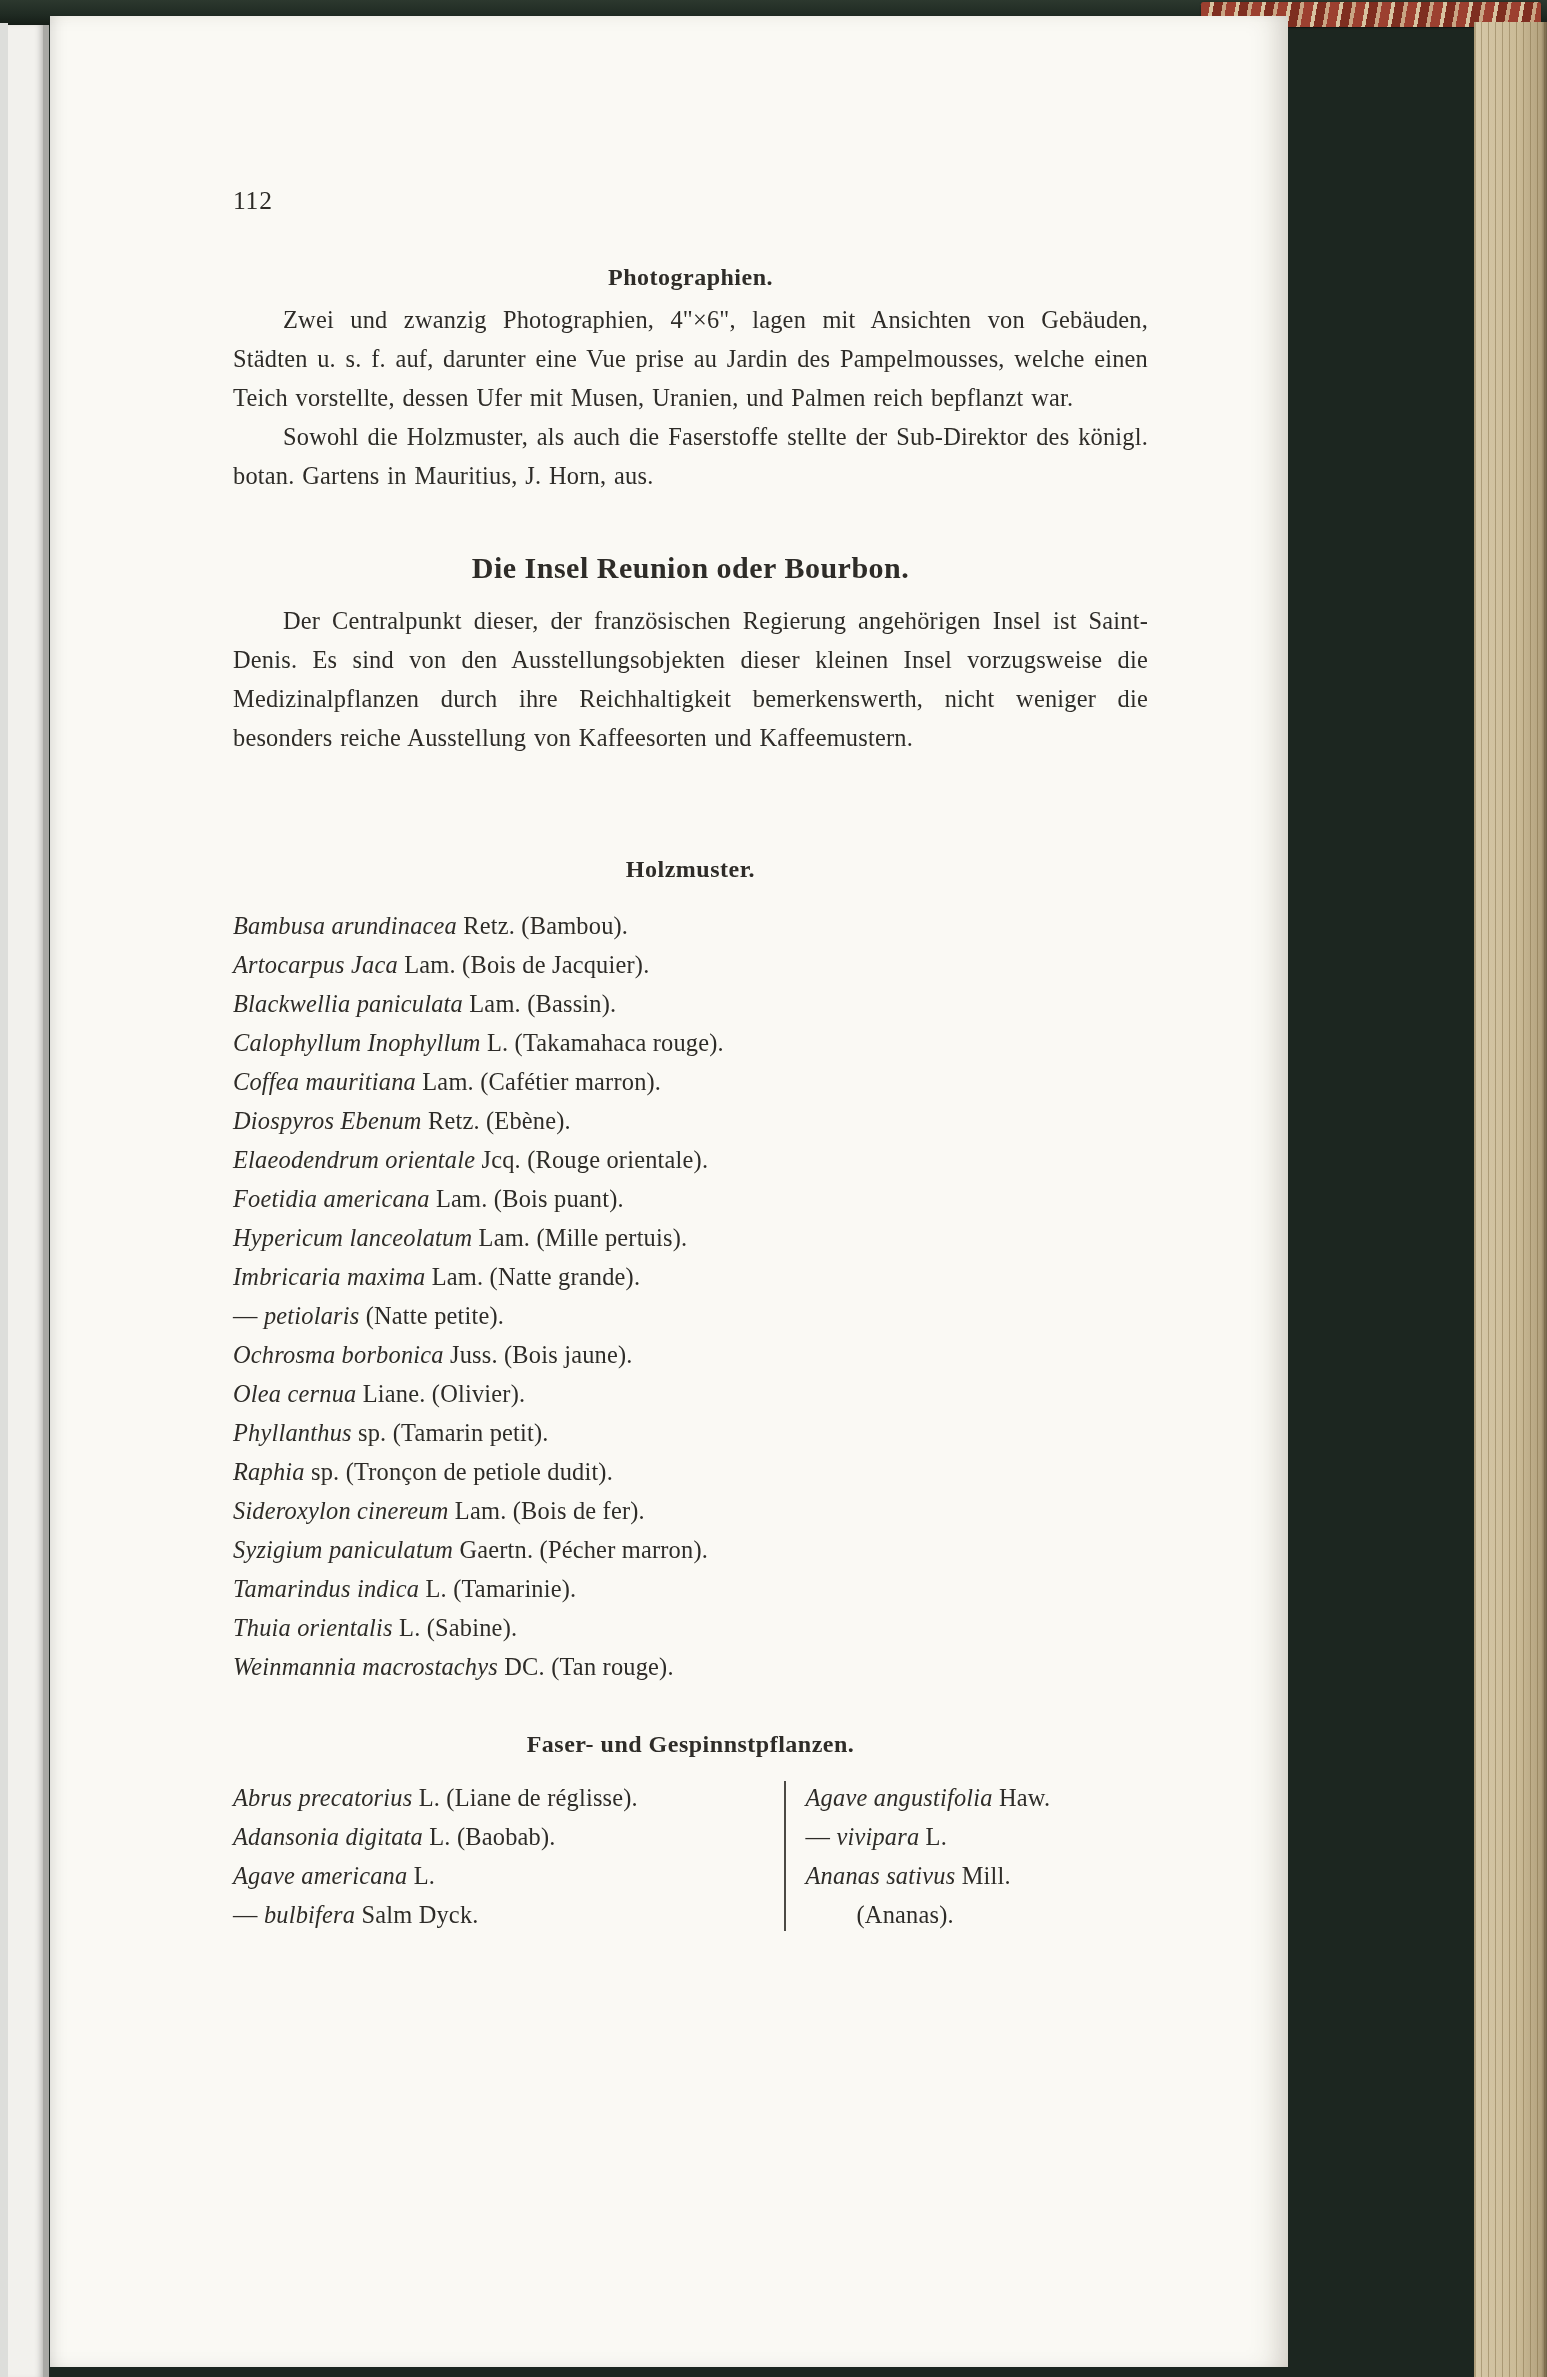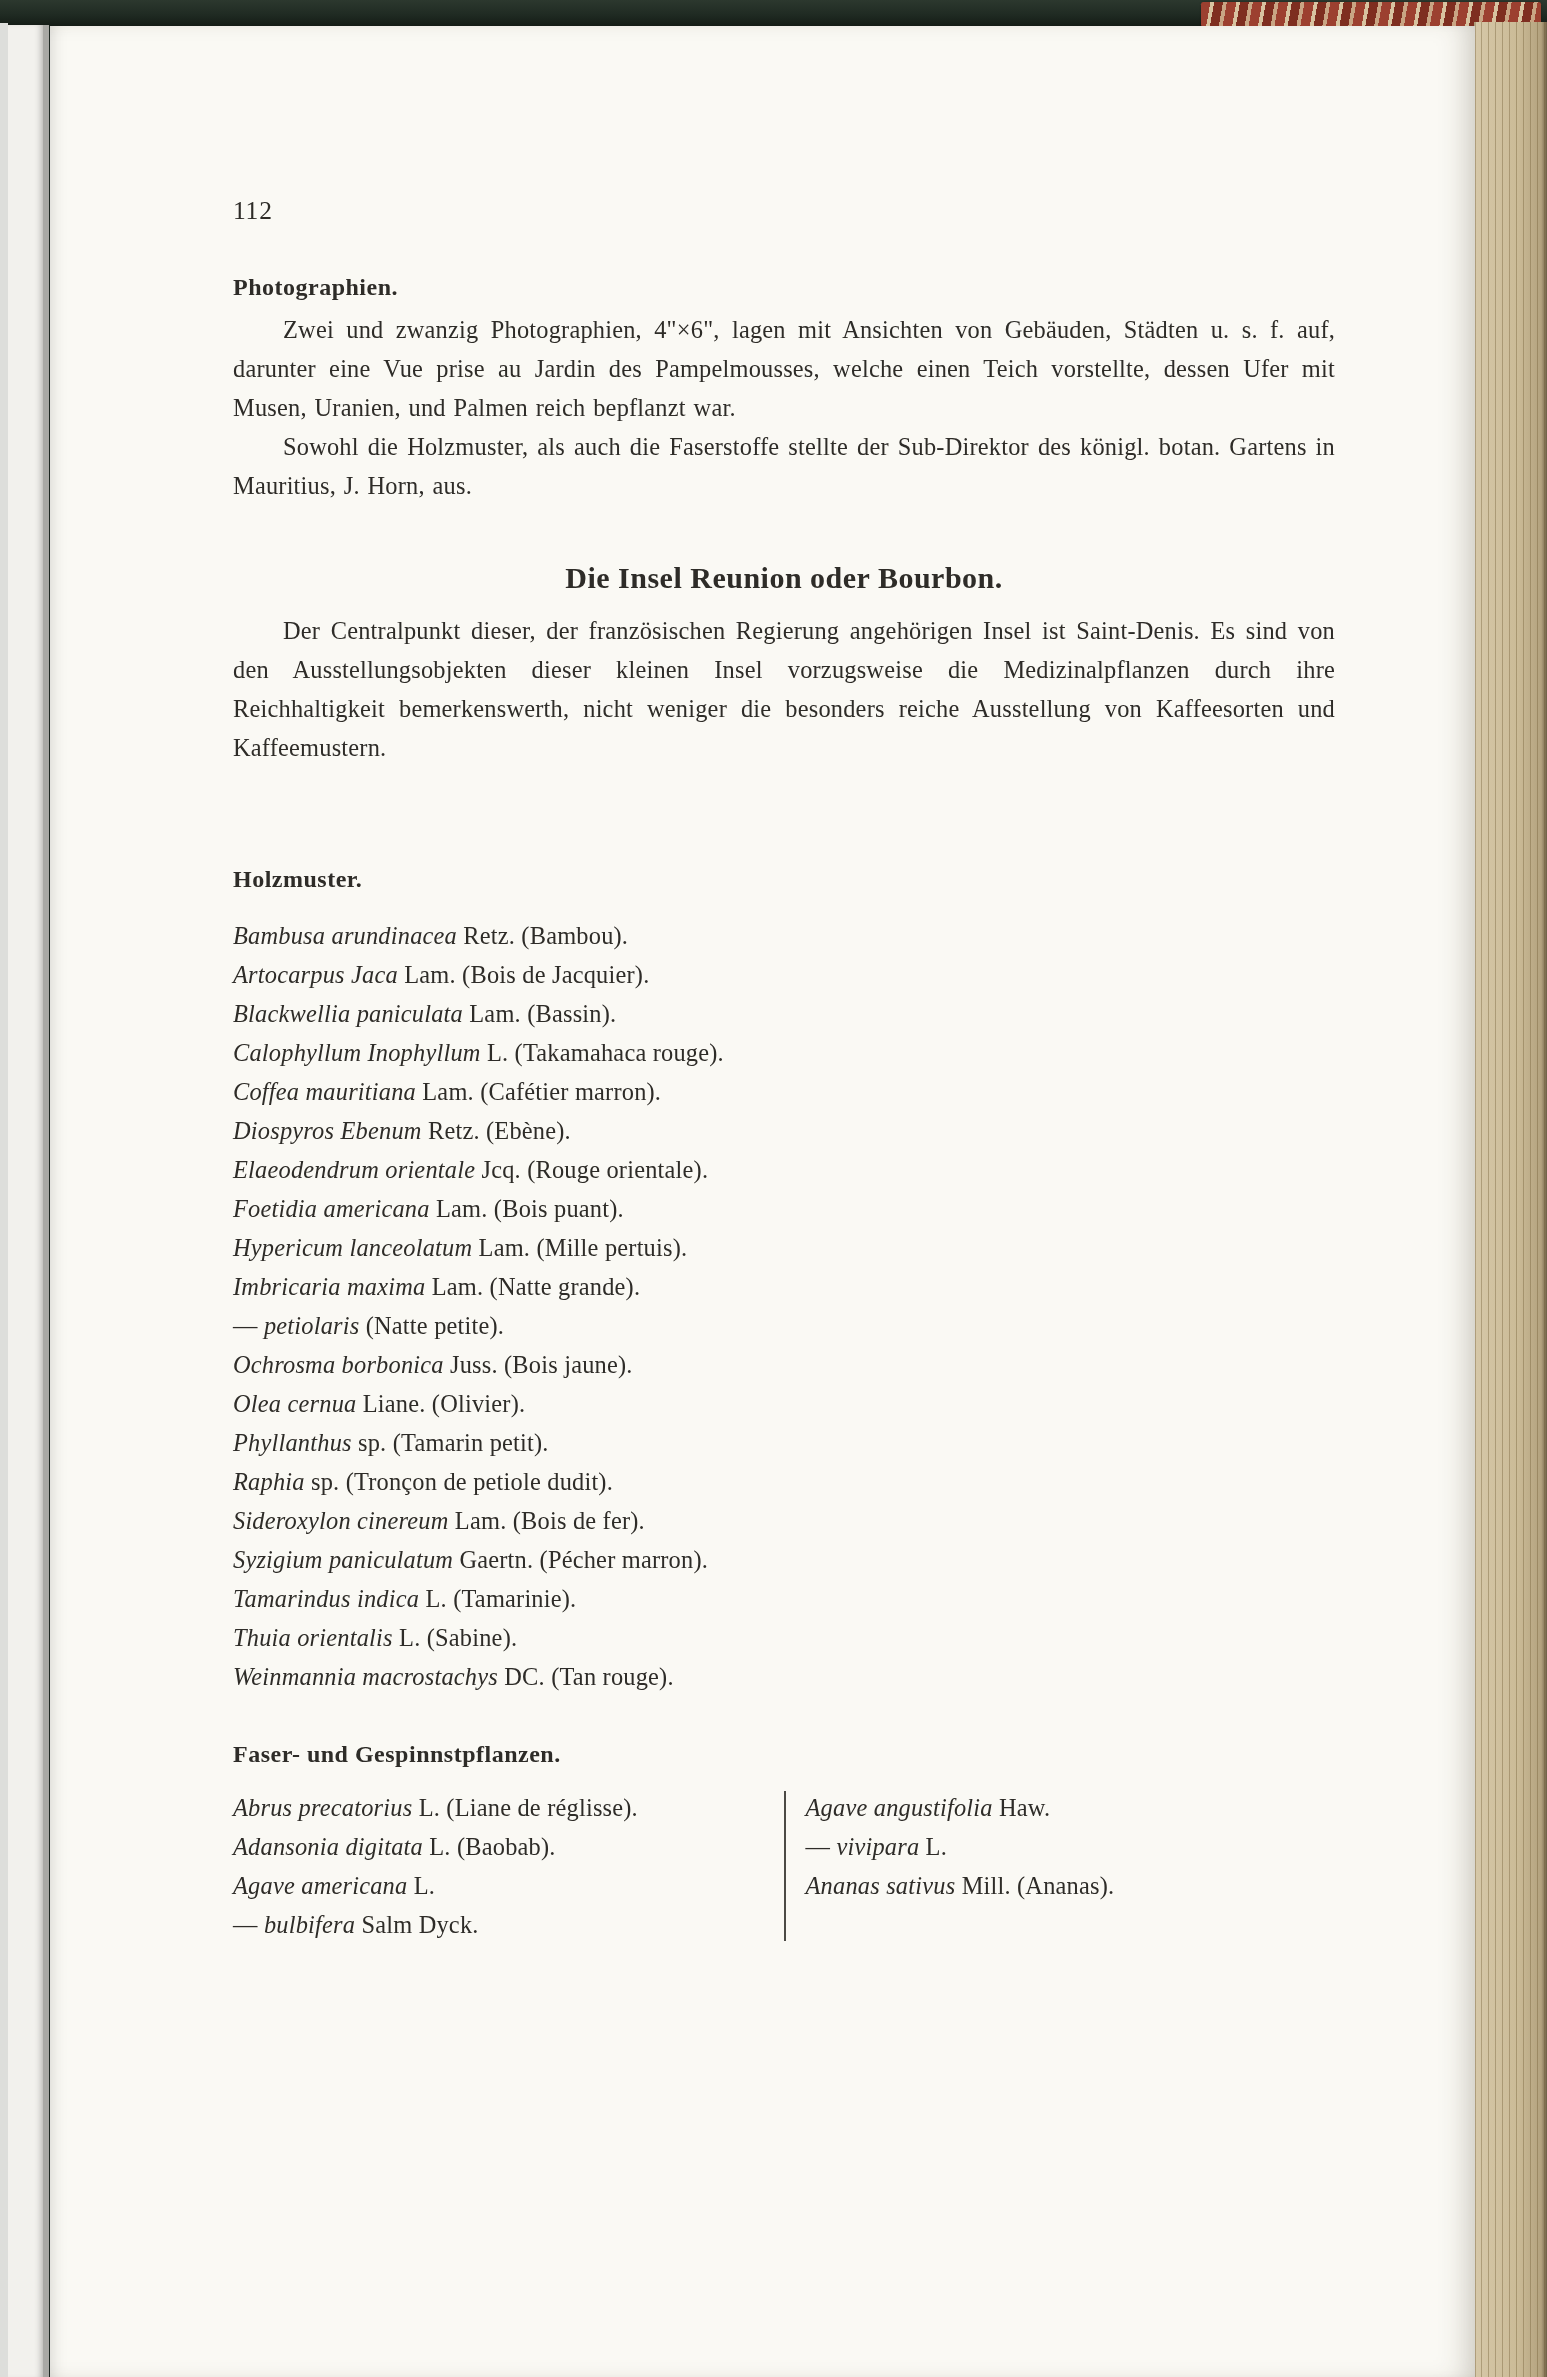"112" .page { top: 26px -> 16px; width: 1425px -> 1238px }
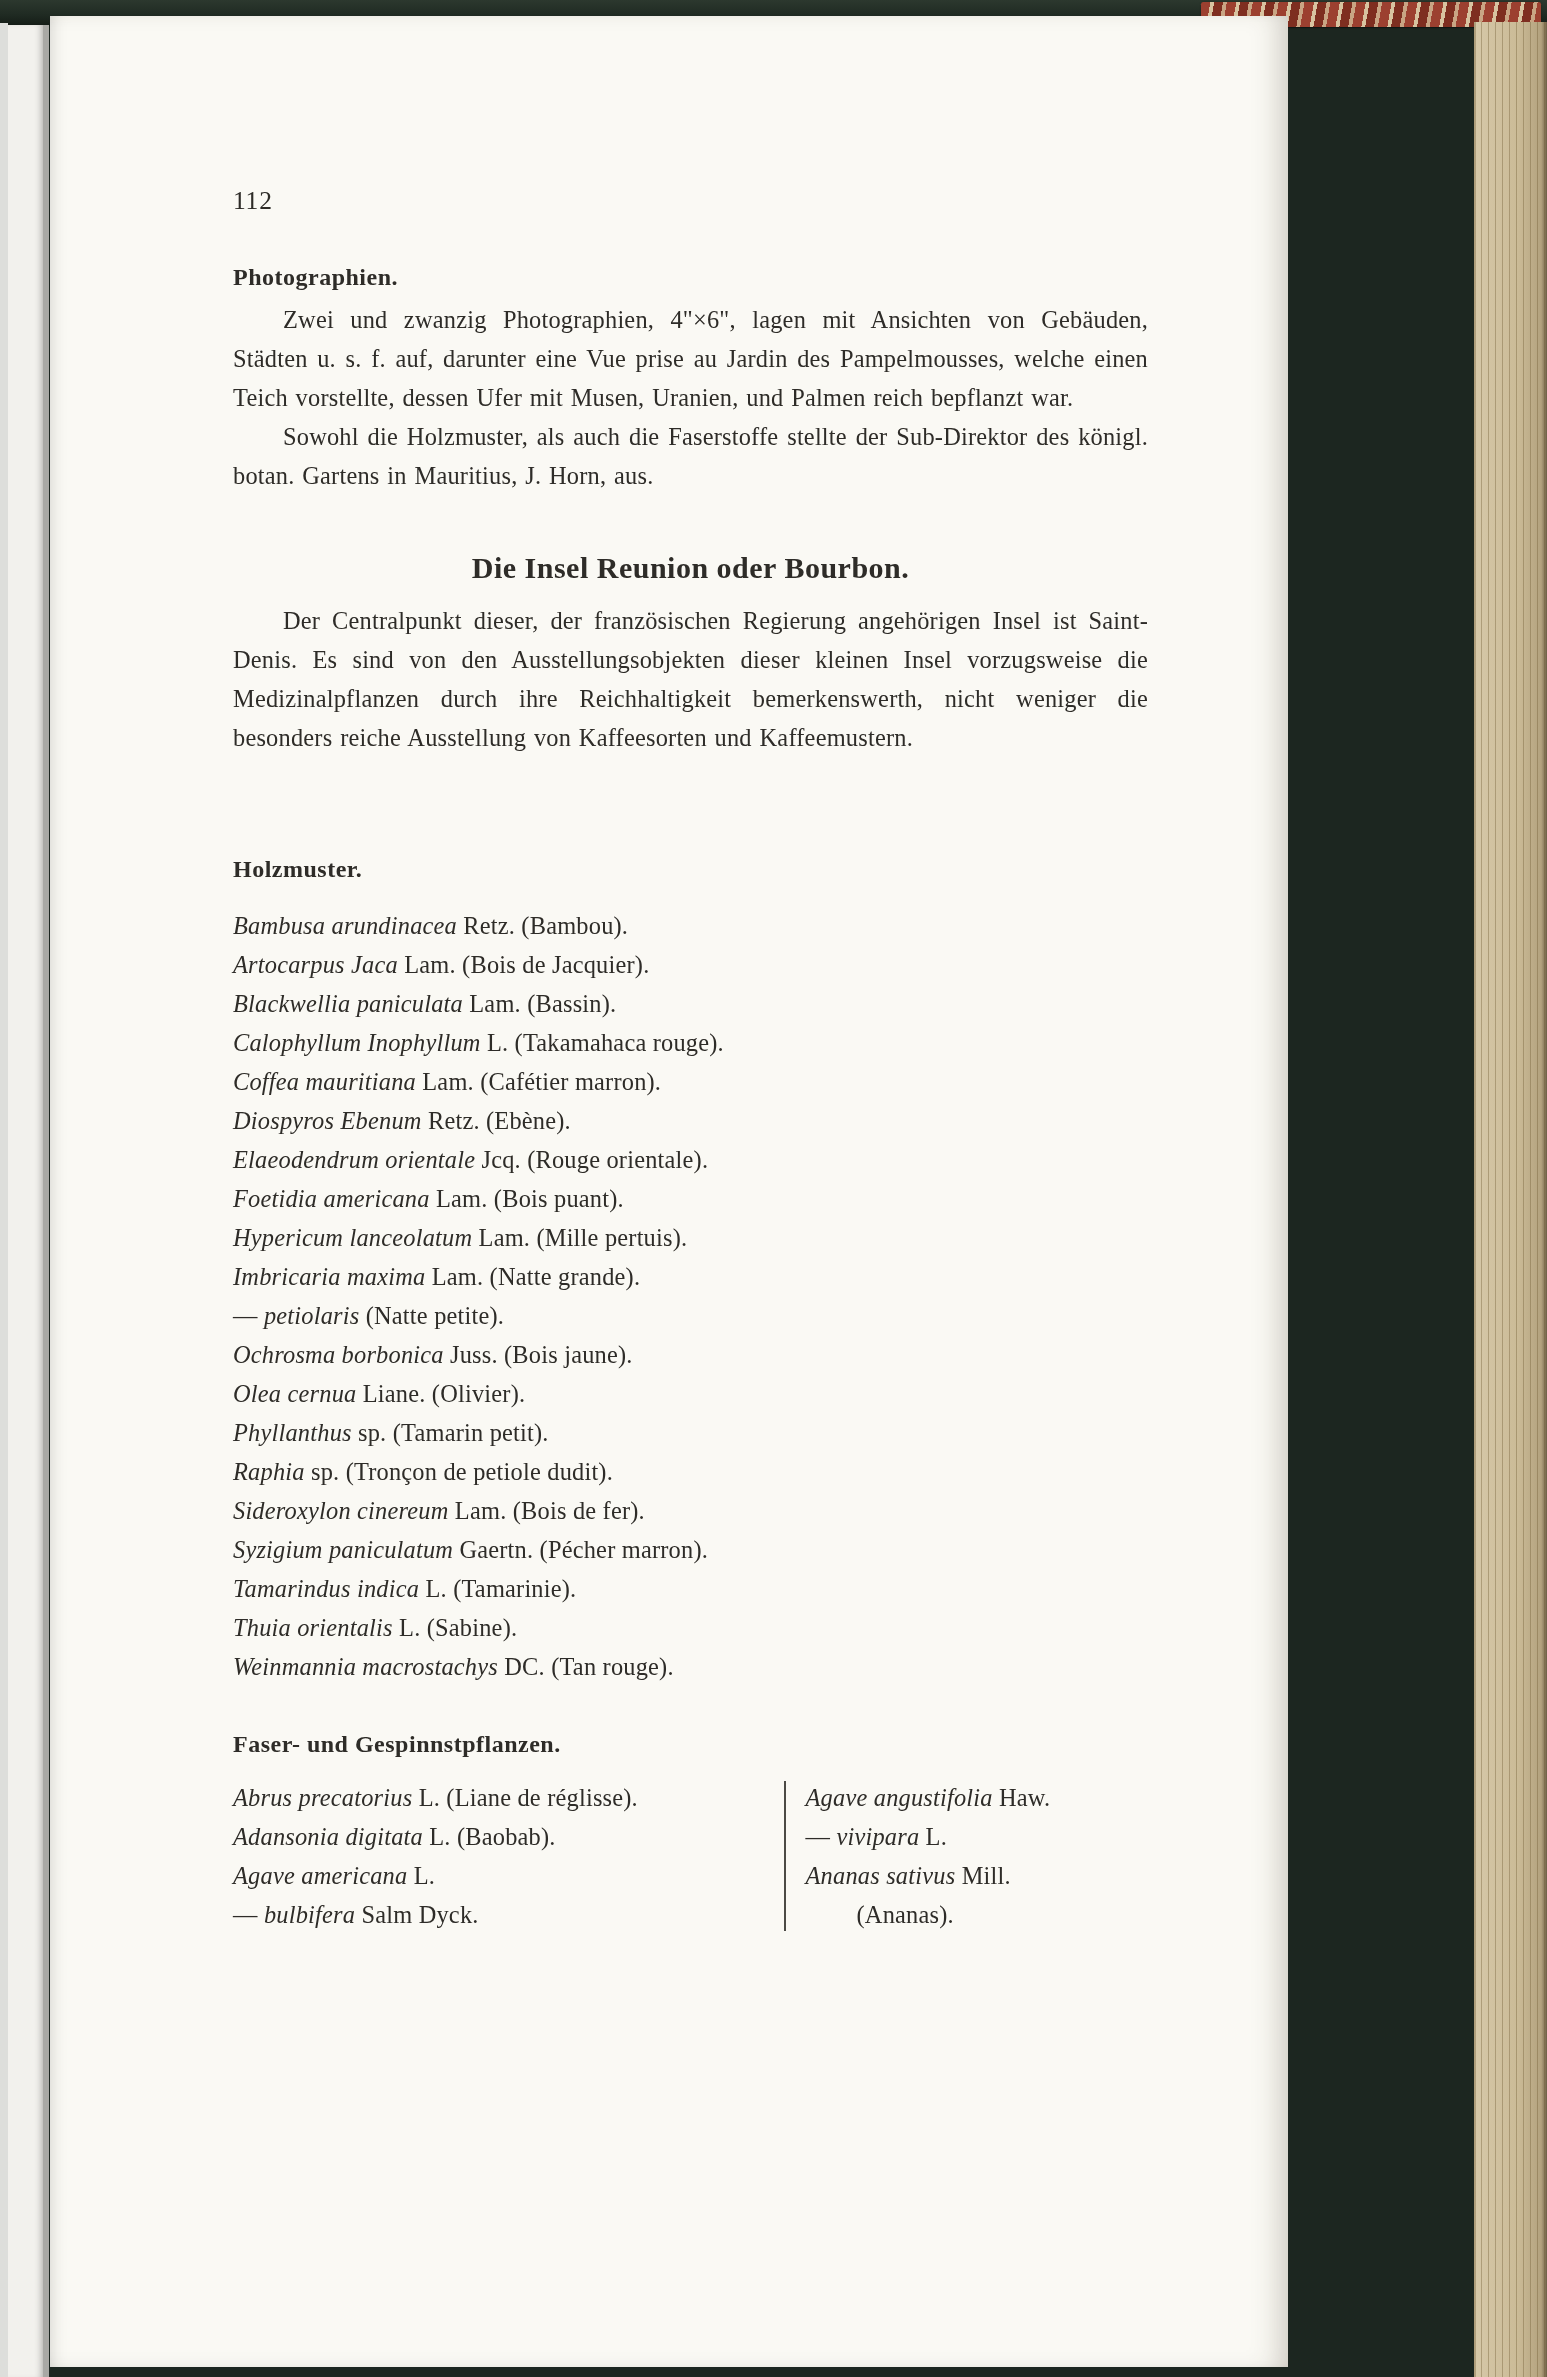"Photographien." .h-small { text-align: none -> center }
